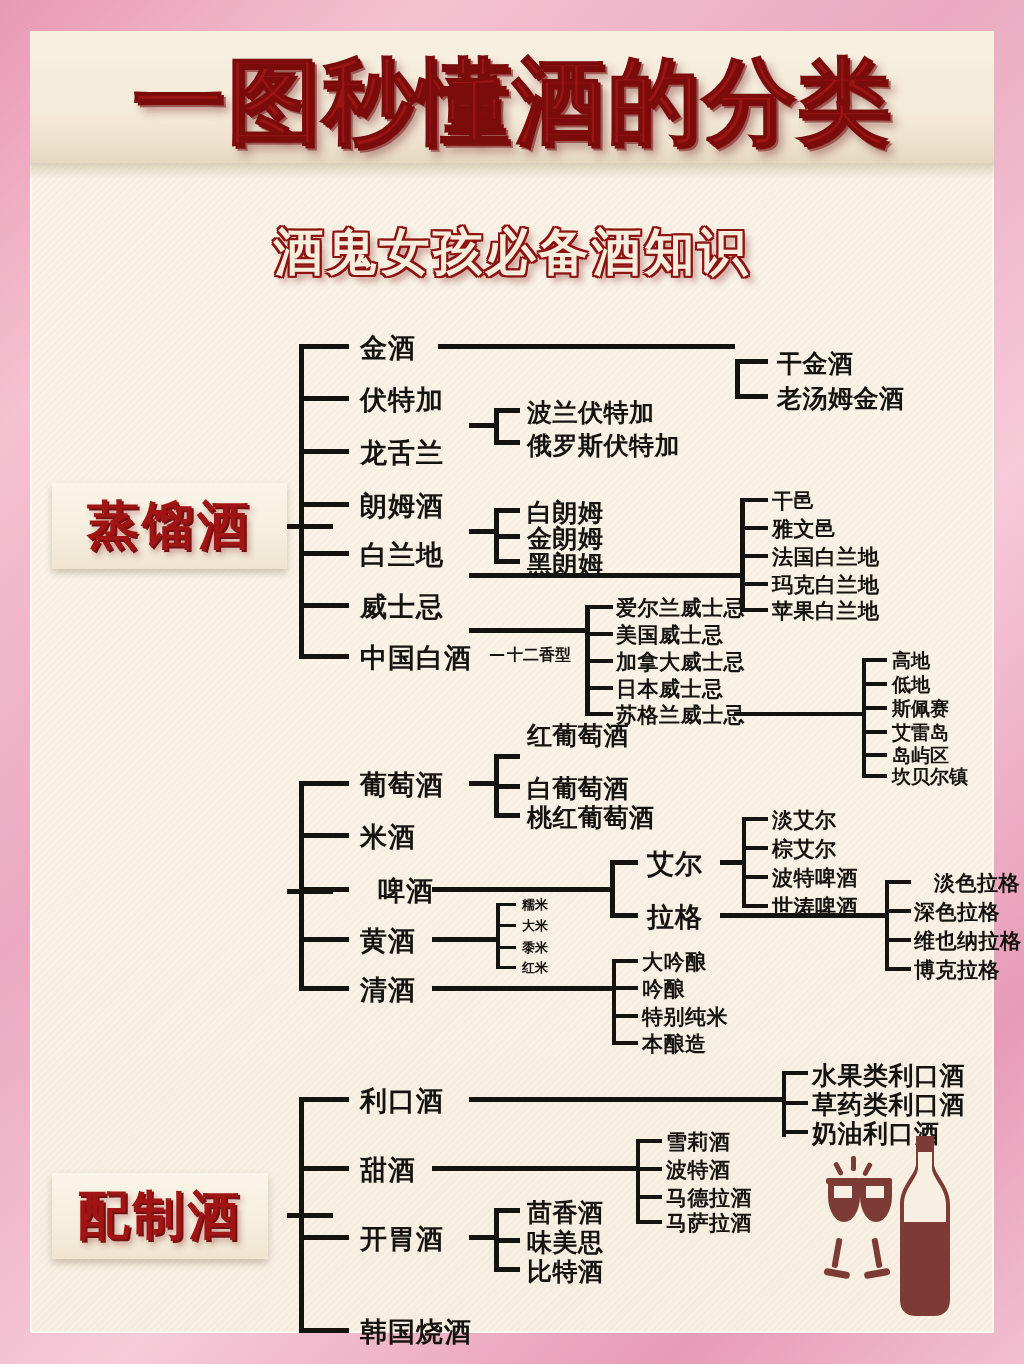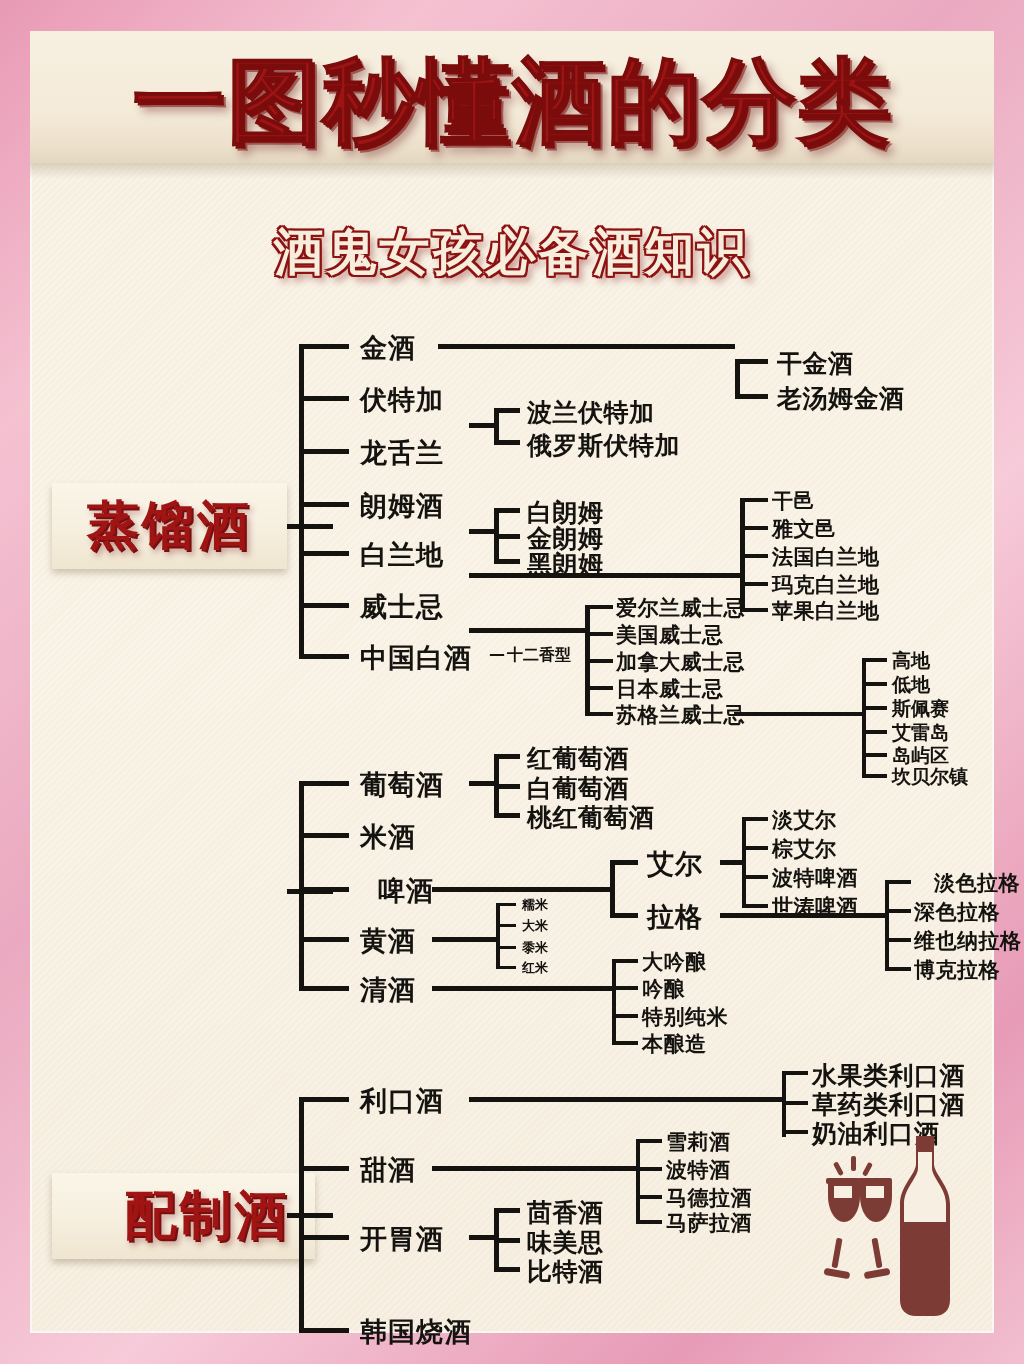"红葡萄酒" div.n { top: 711px -> 688px }
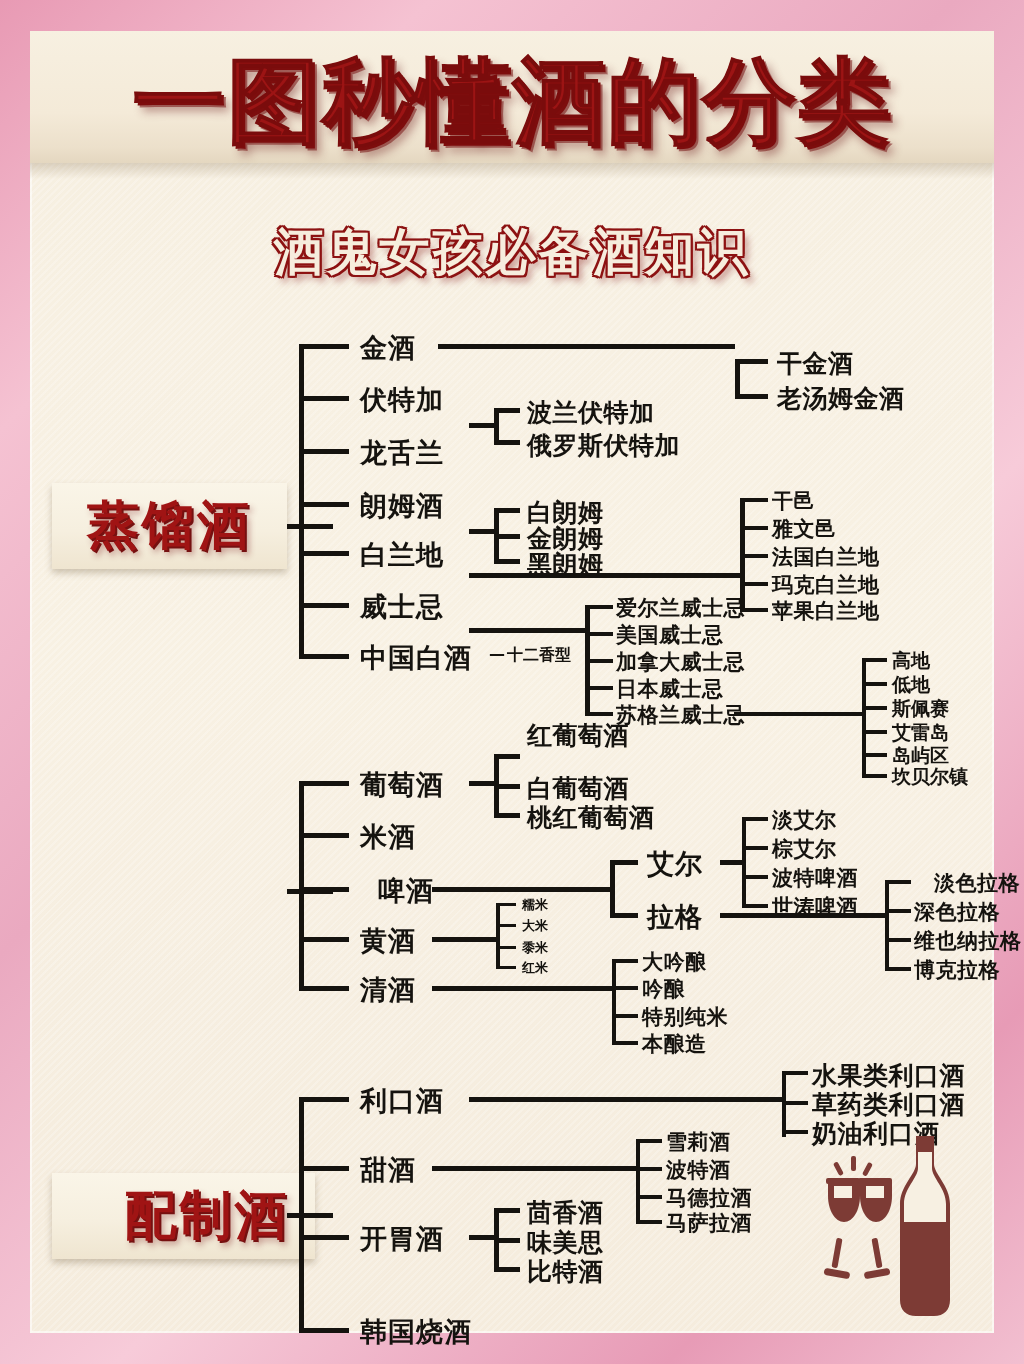"配制酒" div.root { padding-left: 47px -> none }
